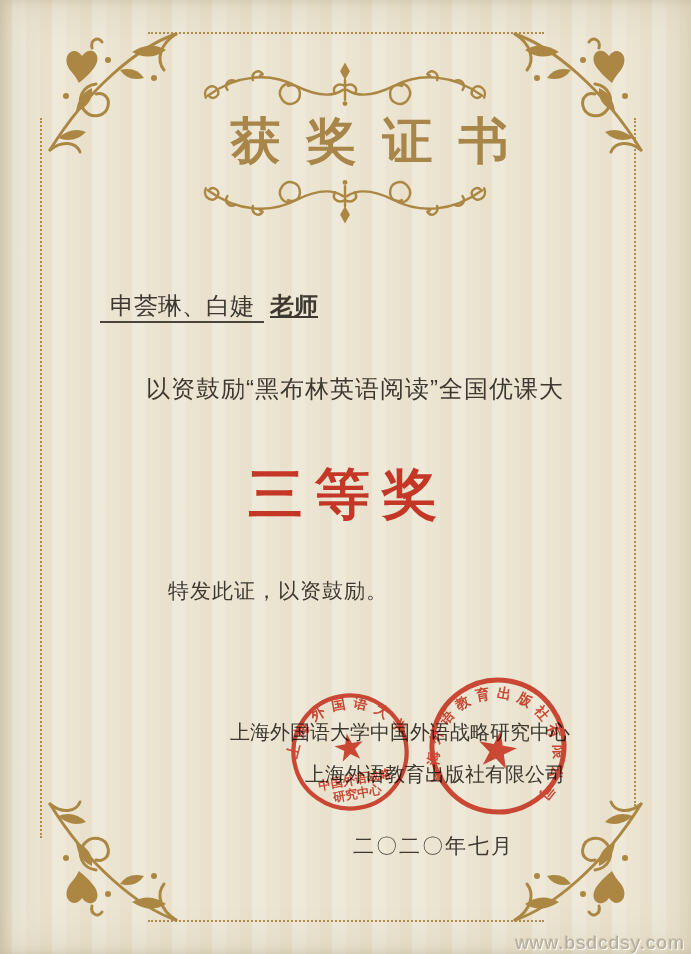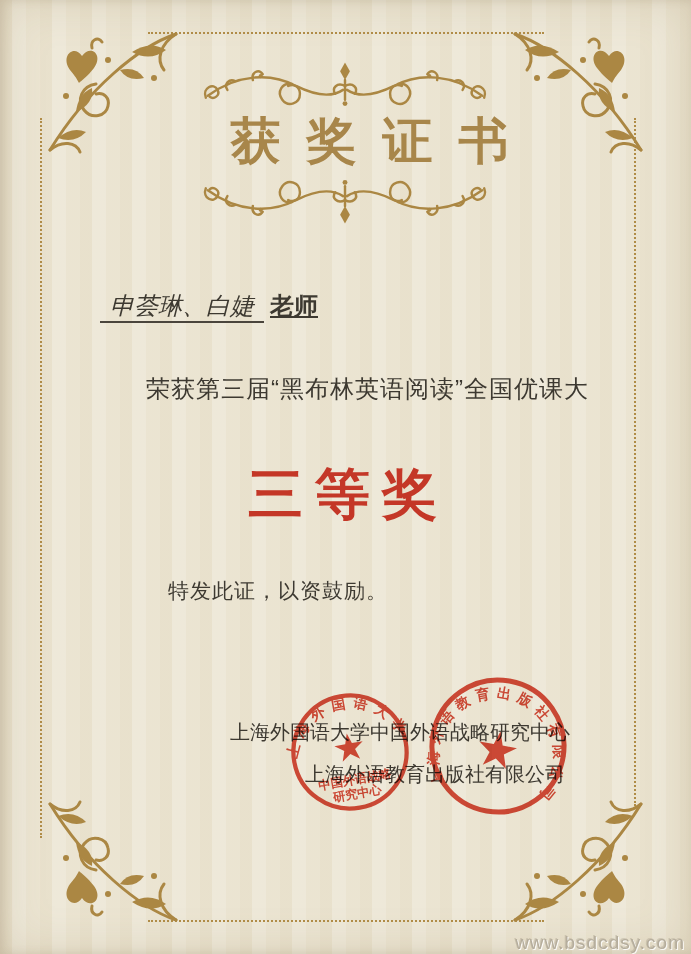"申荟琳、白婕" .names { font-style: italic -> none }
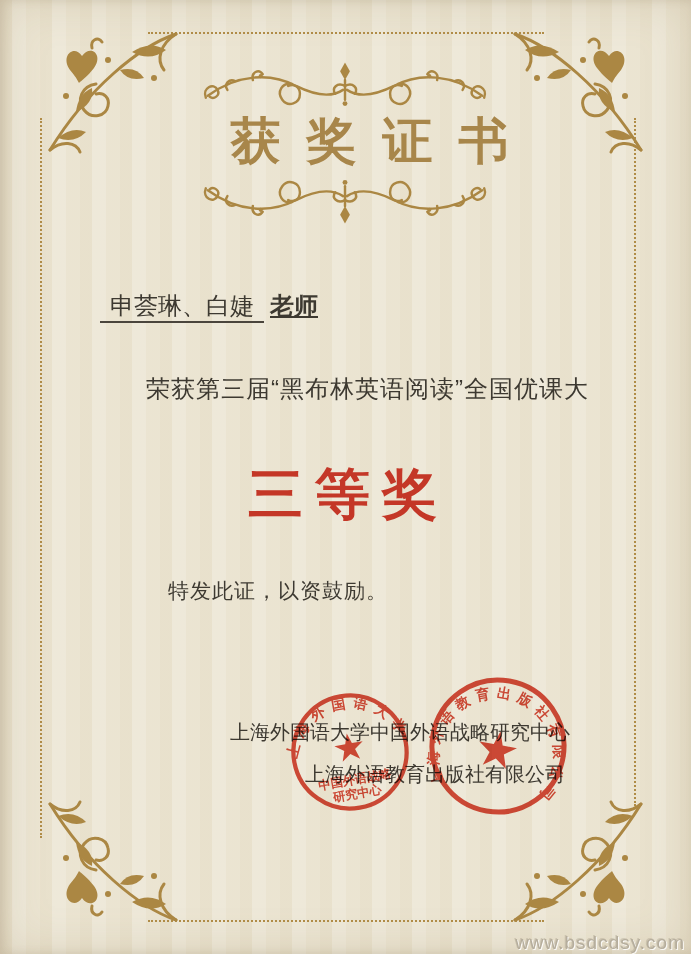"荣获第三届“黑布林英语阅读”全国优课大" div.body-line1 { text: 荣获第三届 -> 以资鼓励 }
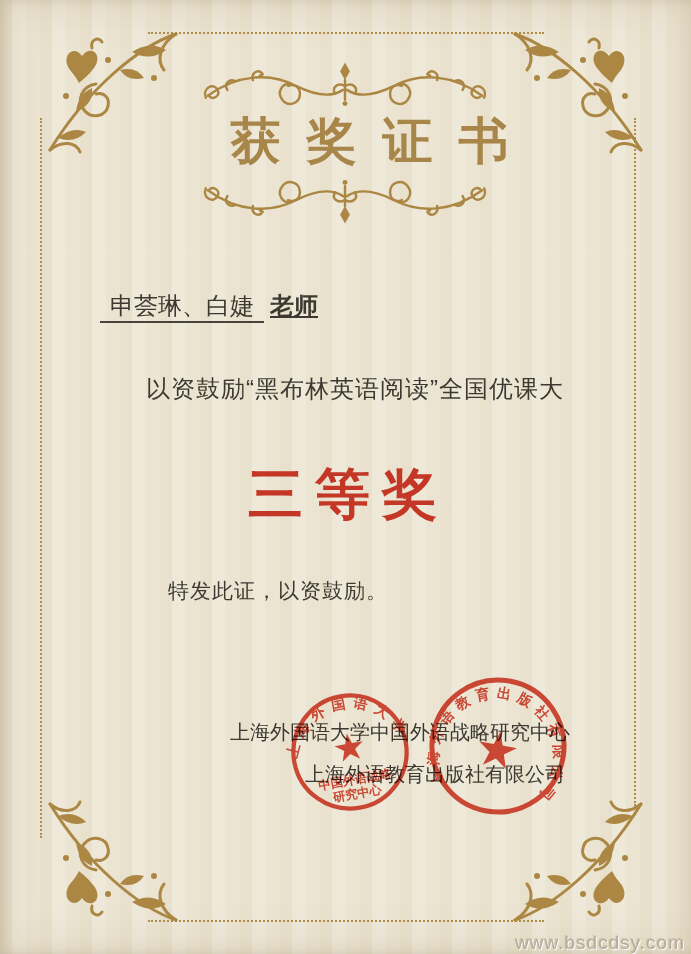"二〇二〇年七月" div.date { html: none -> <div>二〇二〇年七月</div> }
